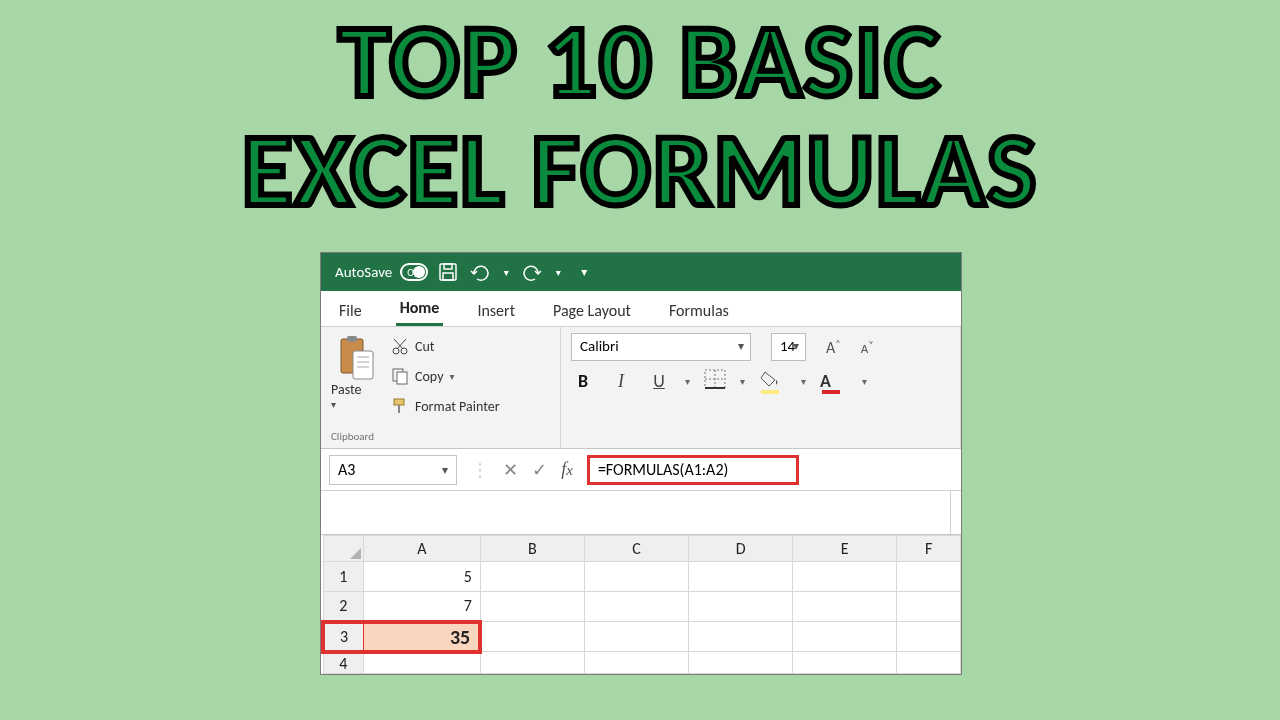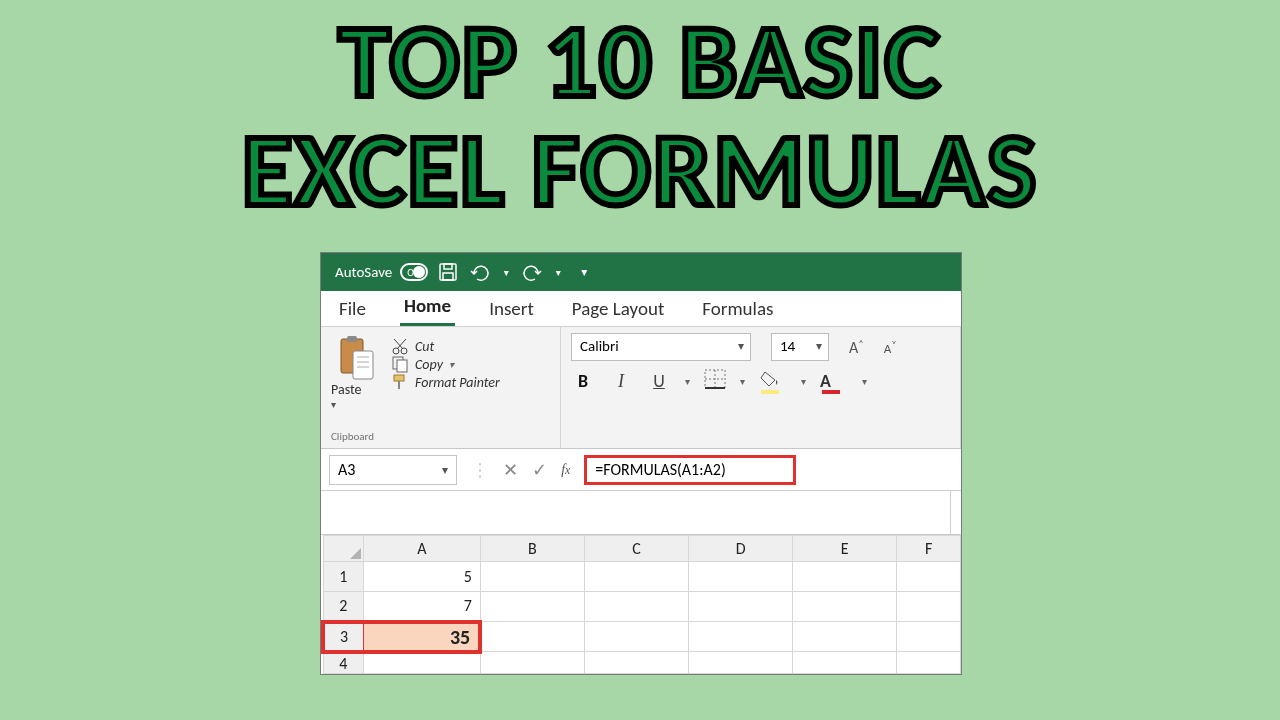"File" .tab { font-size: 19px -> 16px }
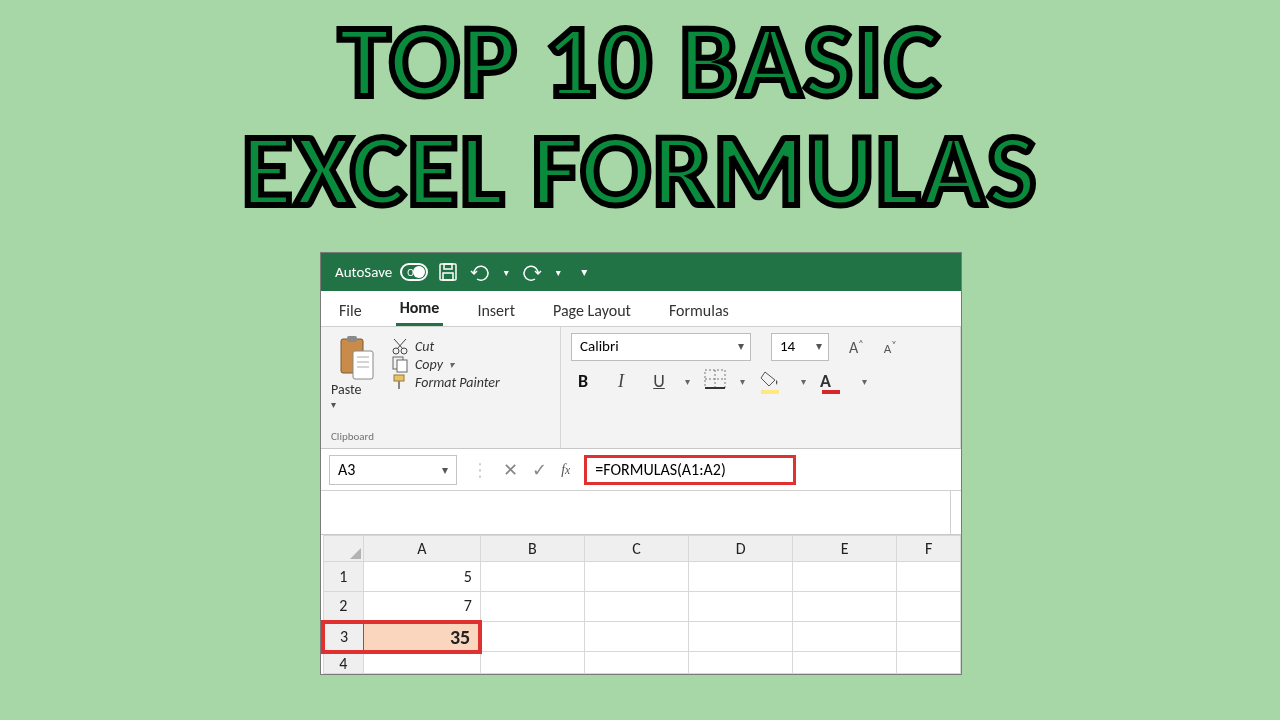"Cut" .mini-list { font-style: italic -> none; gap: 0 -> 12px }
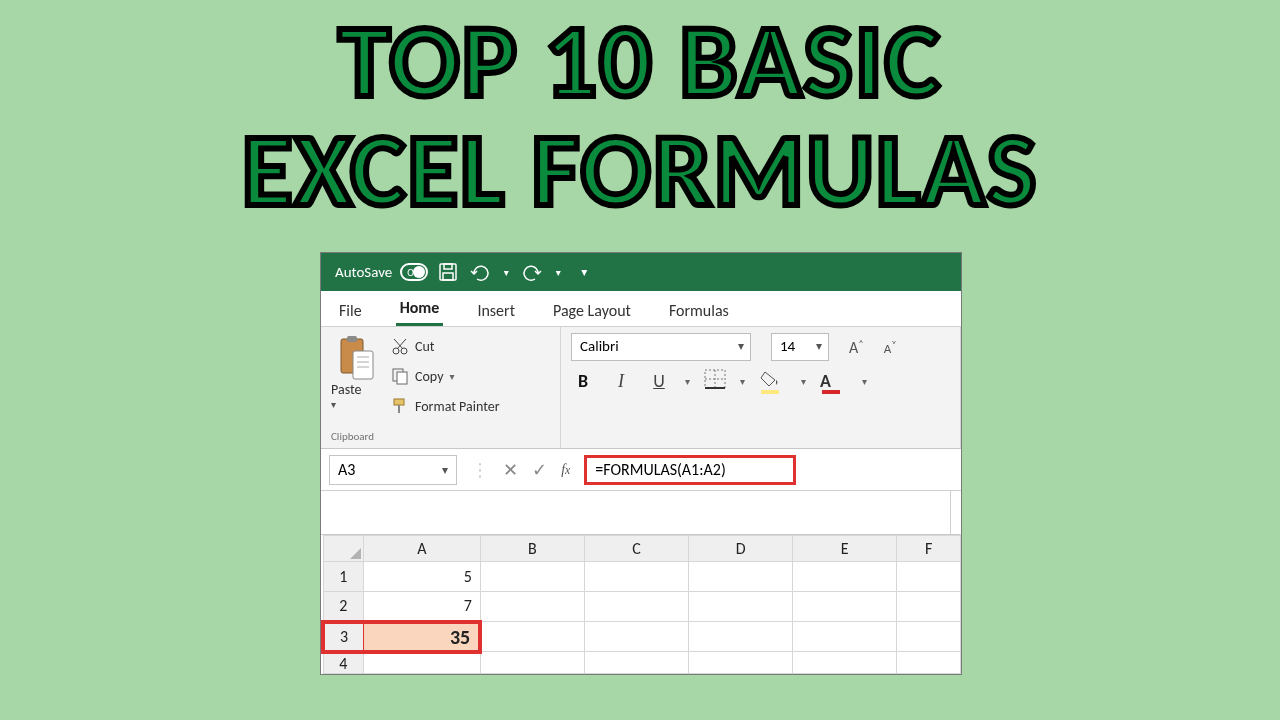"14" .font-size { width: 58px -> 35px }
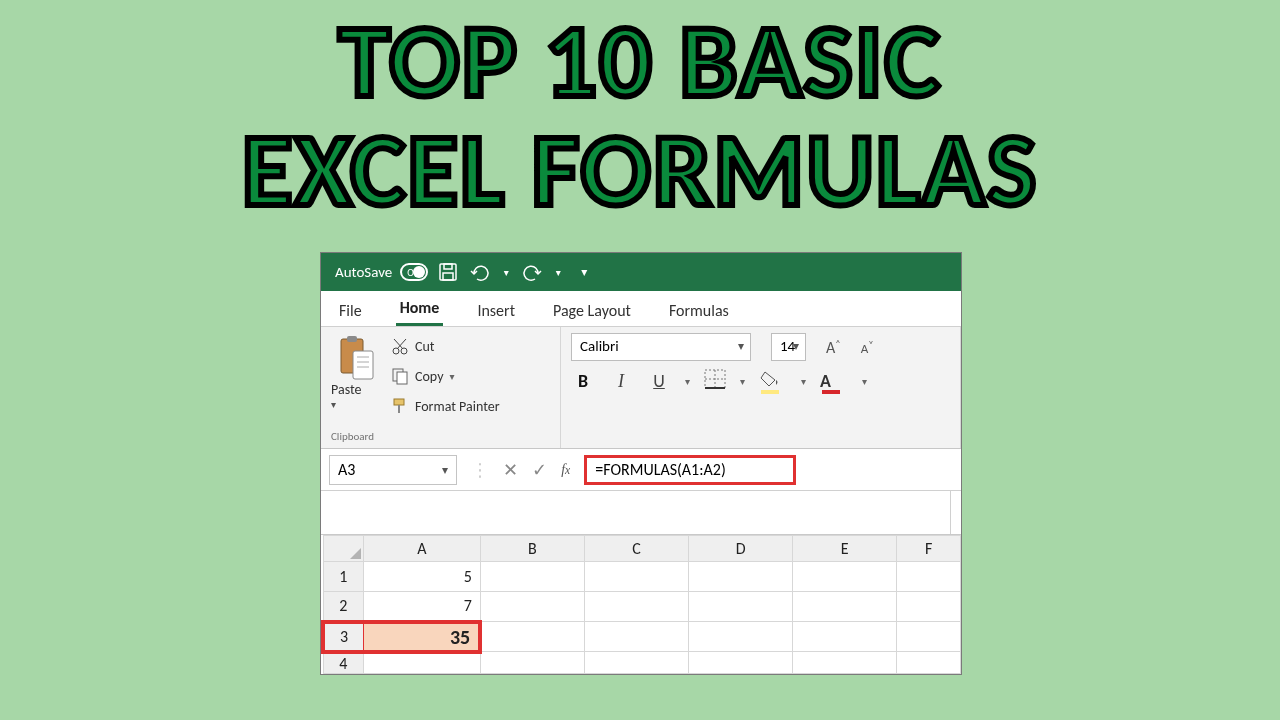"fx" .fx { font-size: 14px -> 18px }
